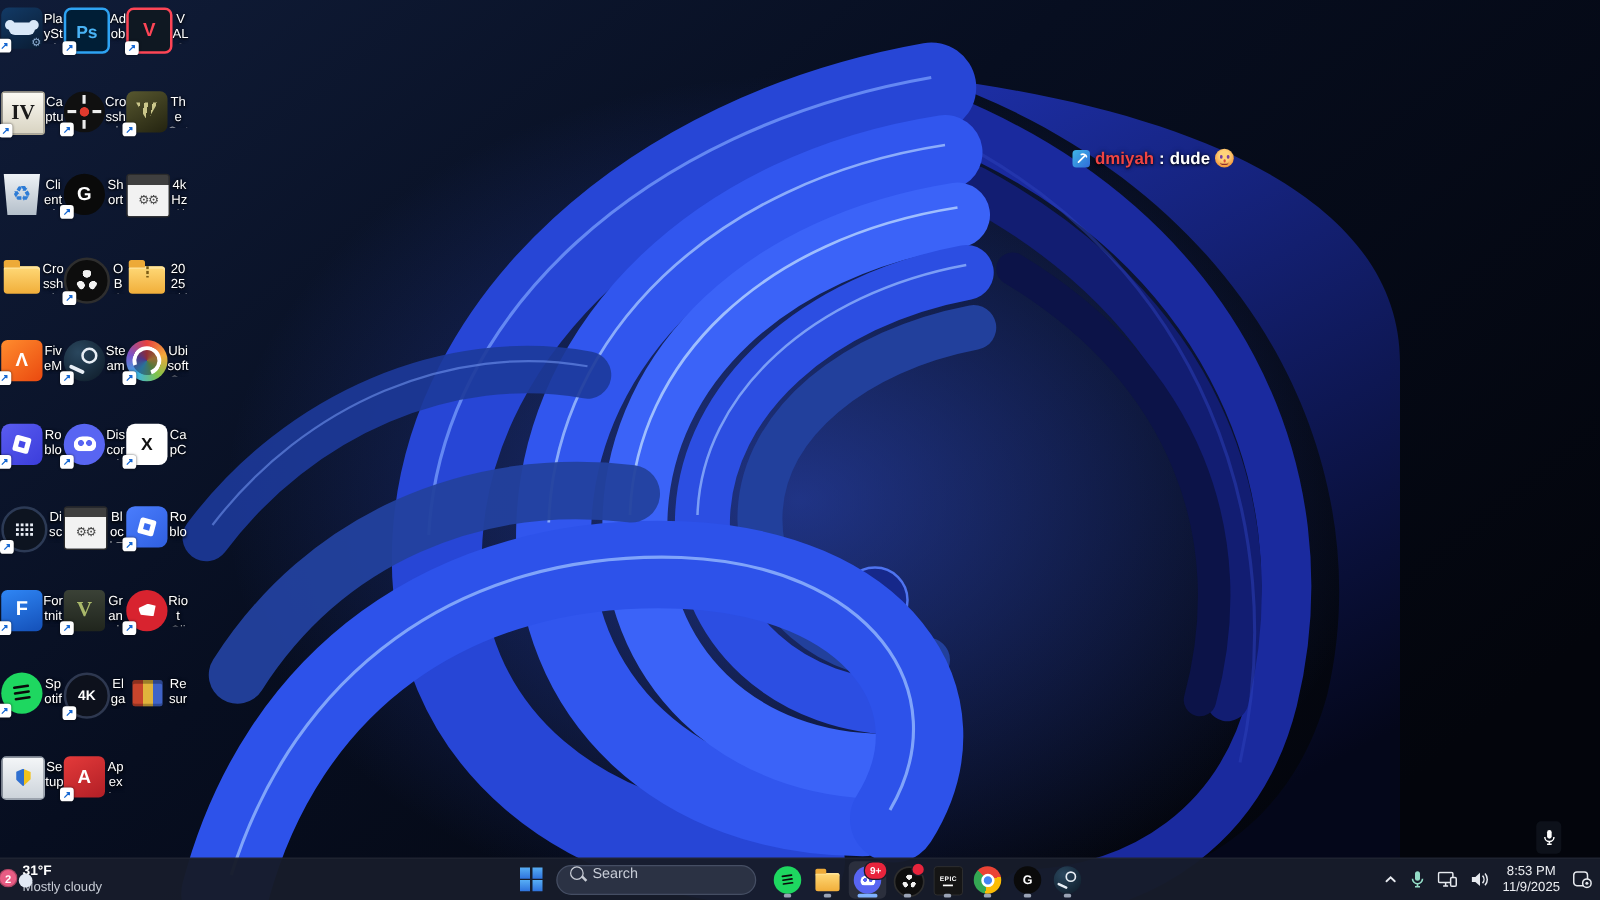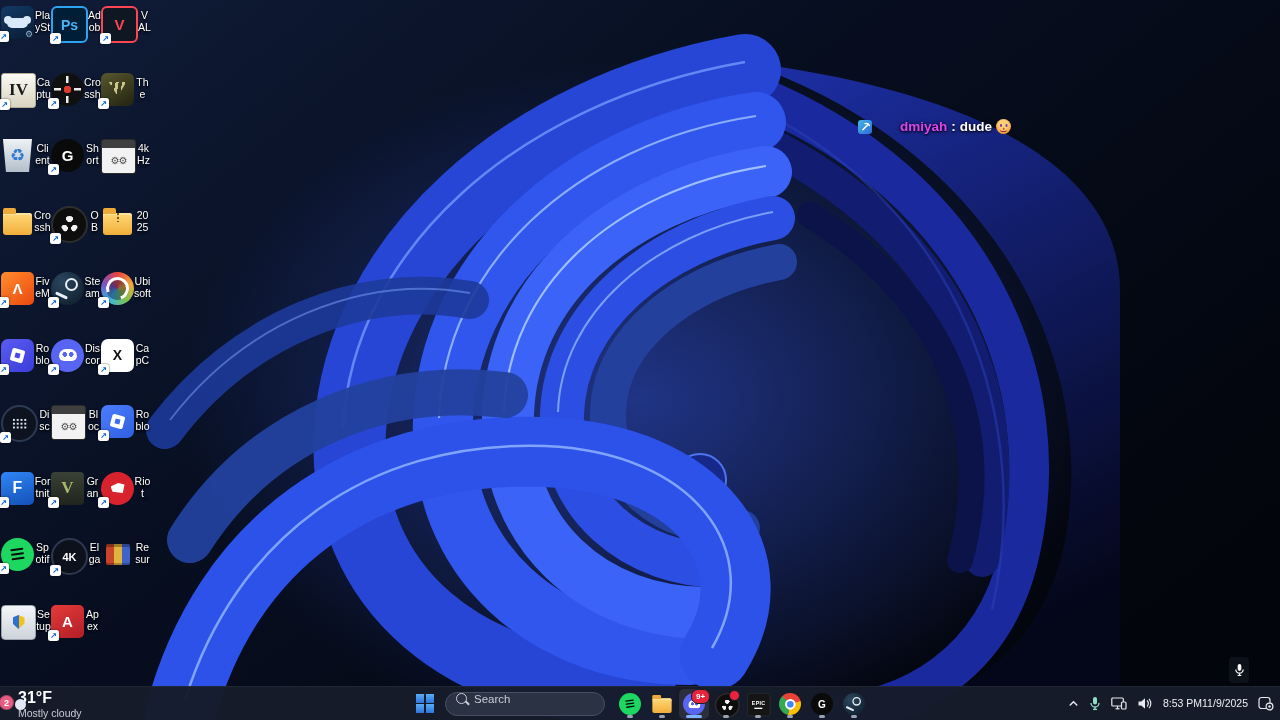"dmiyah" .cuser { color: #d946ef -> #ef4444; margin-left: 24px -> none }
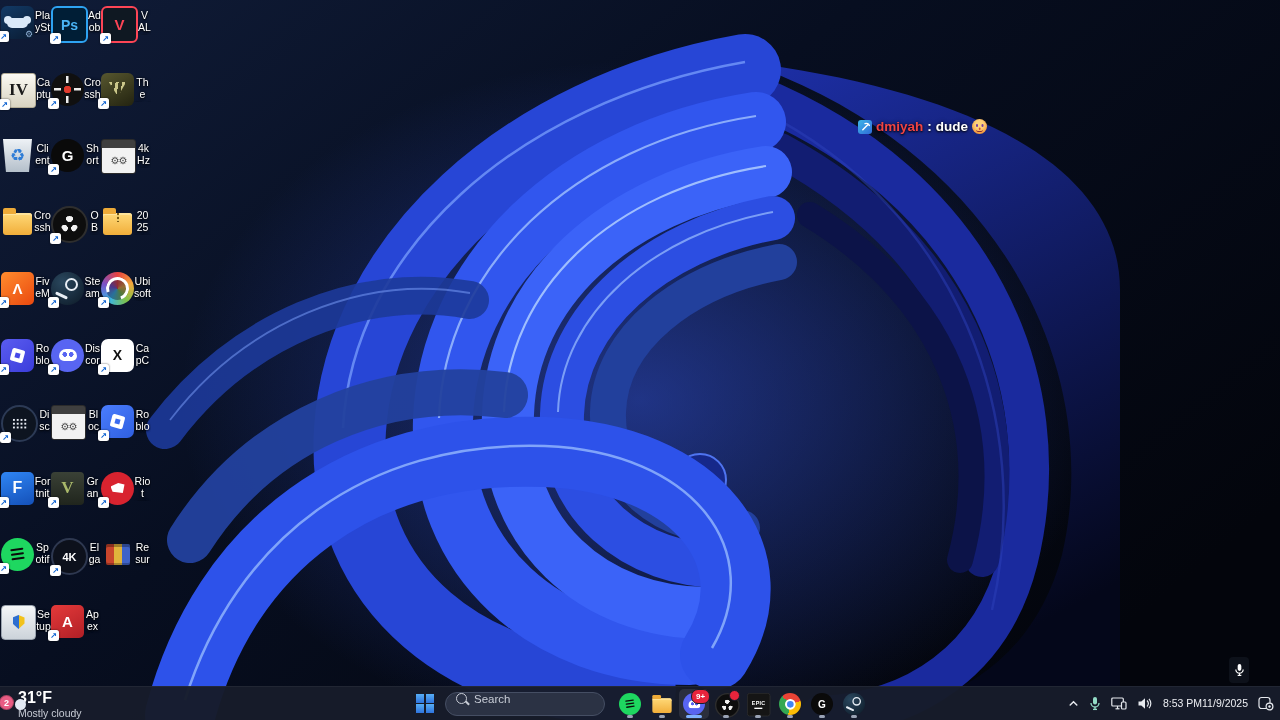"31°F" .wtemp { font-size: 16px -> 11px }
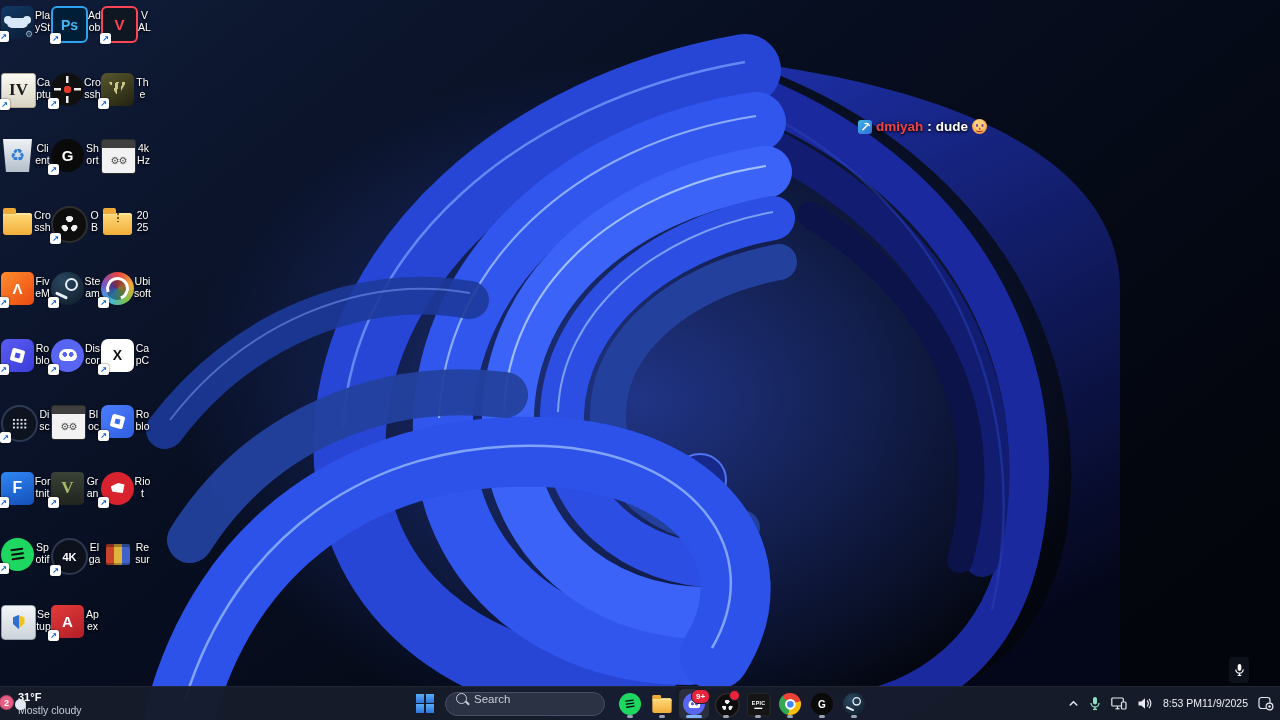"8:53 PM" .clock { flex-direction: row -> column }
